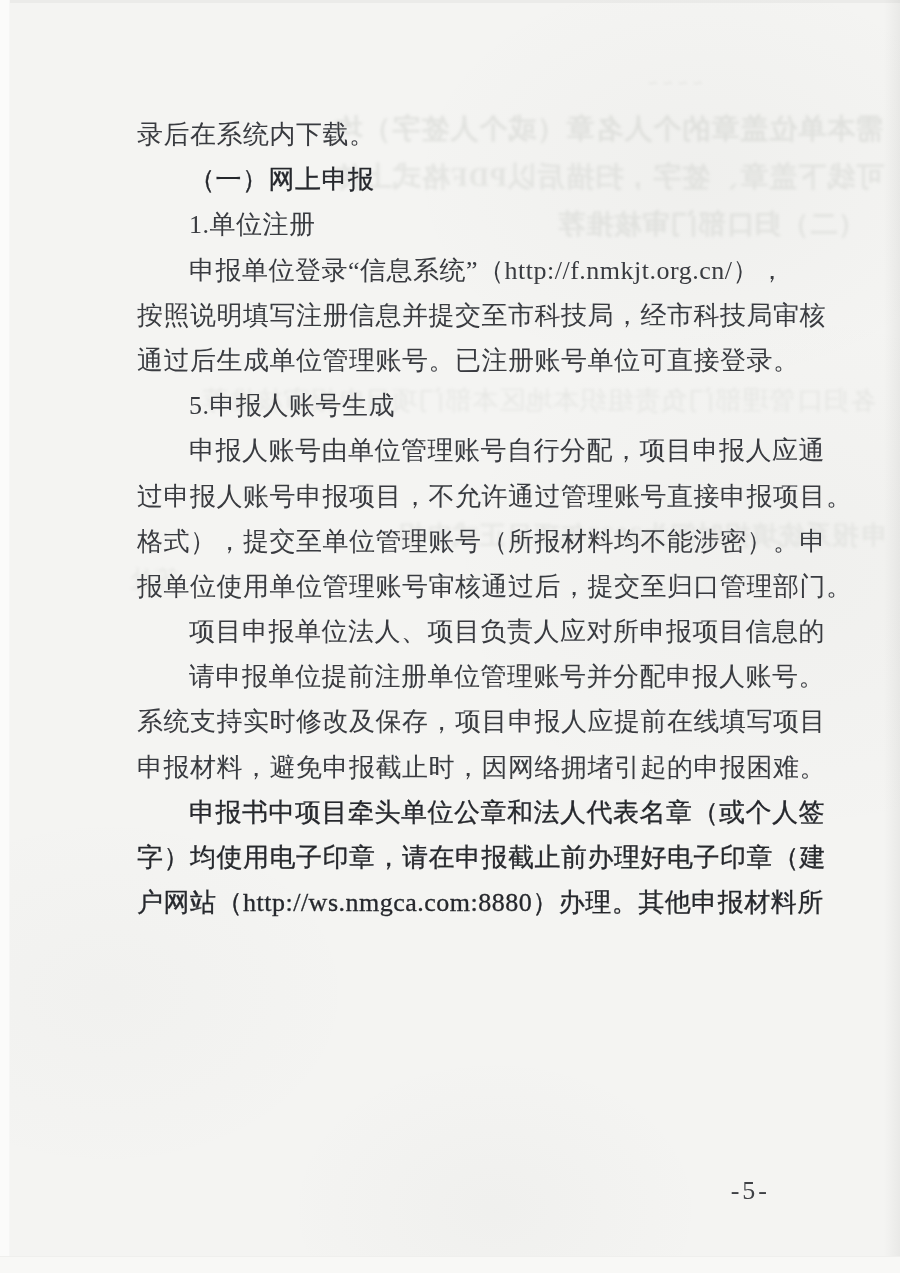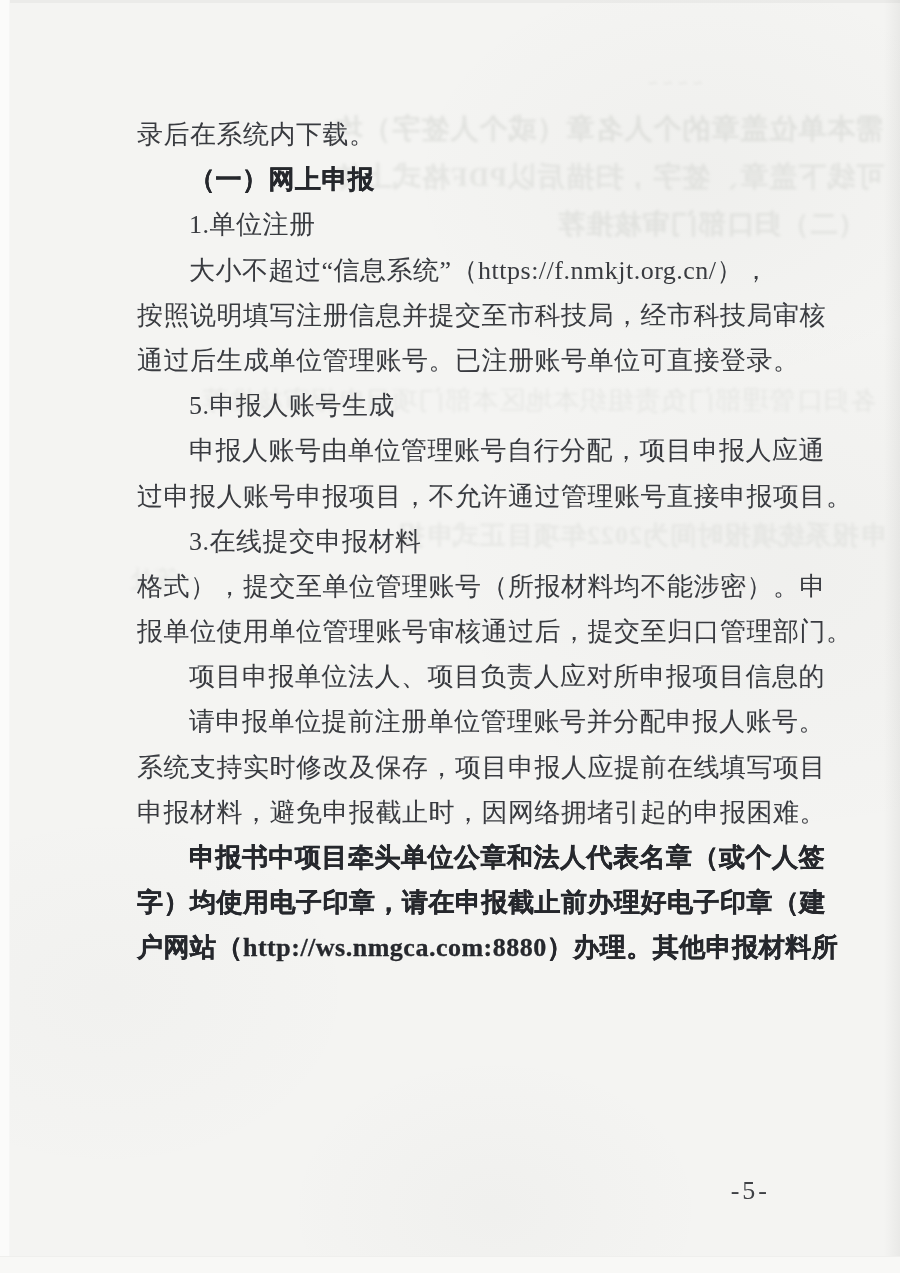"（一）网上申报" .line.bold { font-weight: bold -> normal }
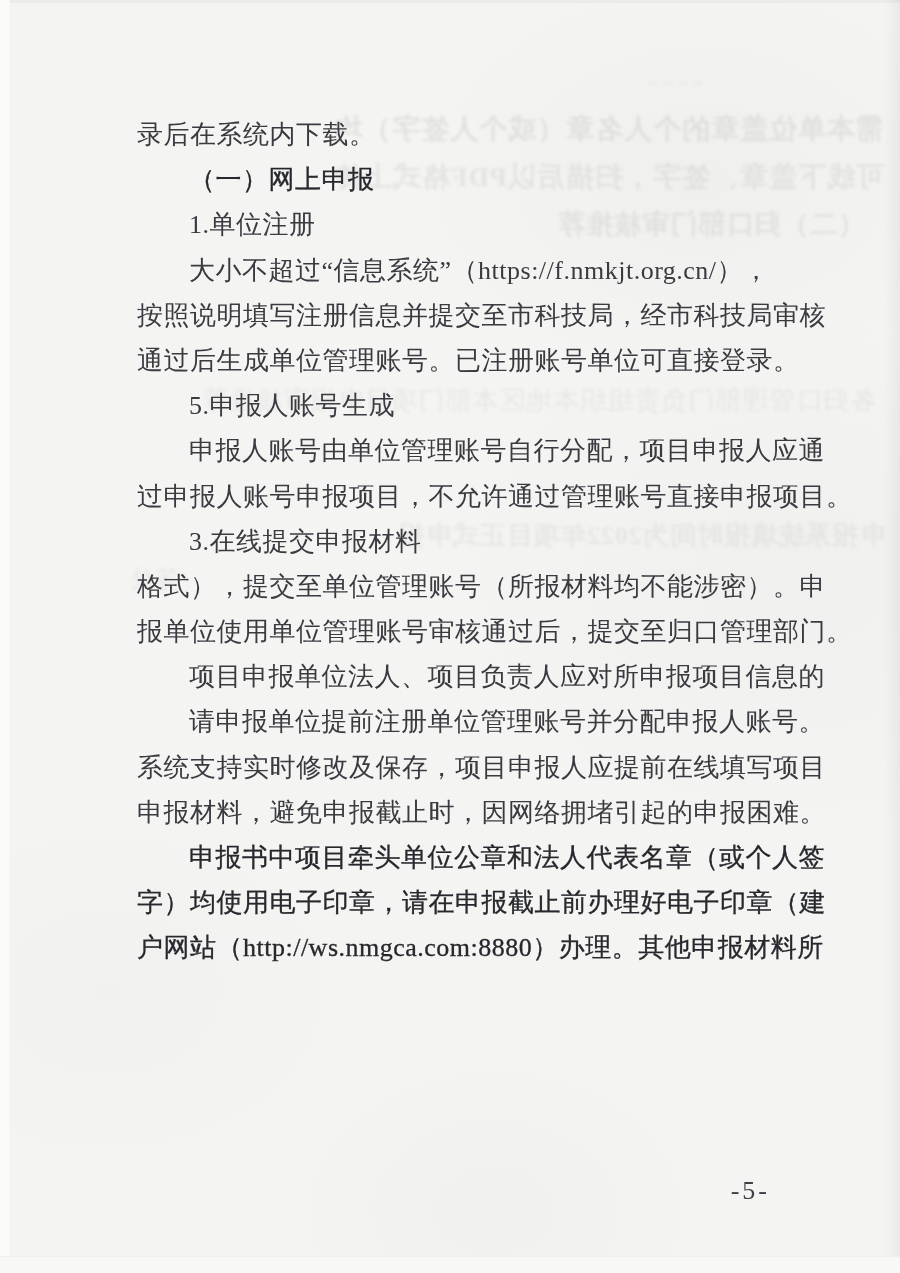"大小不超过“信息系统”（https://f.nmkjt.org.cn/），" div.line { text: 大小不超过“信息系统”（https://f.nmkjt.org.cn/ -> 申报单位登录“信息系统”（http://f.nmkjt.org.cn/ }
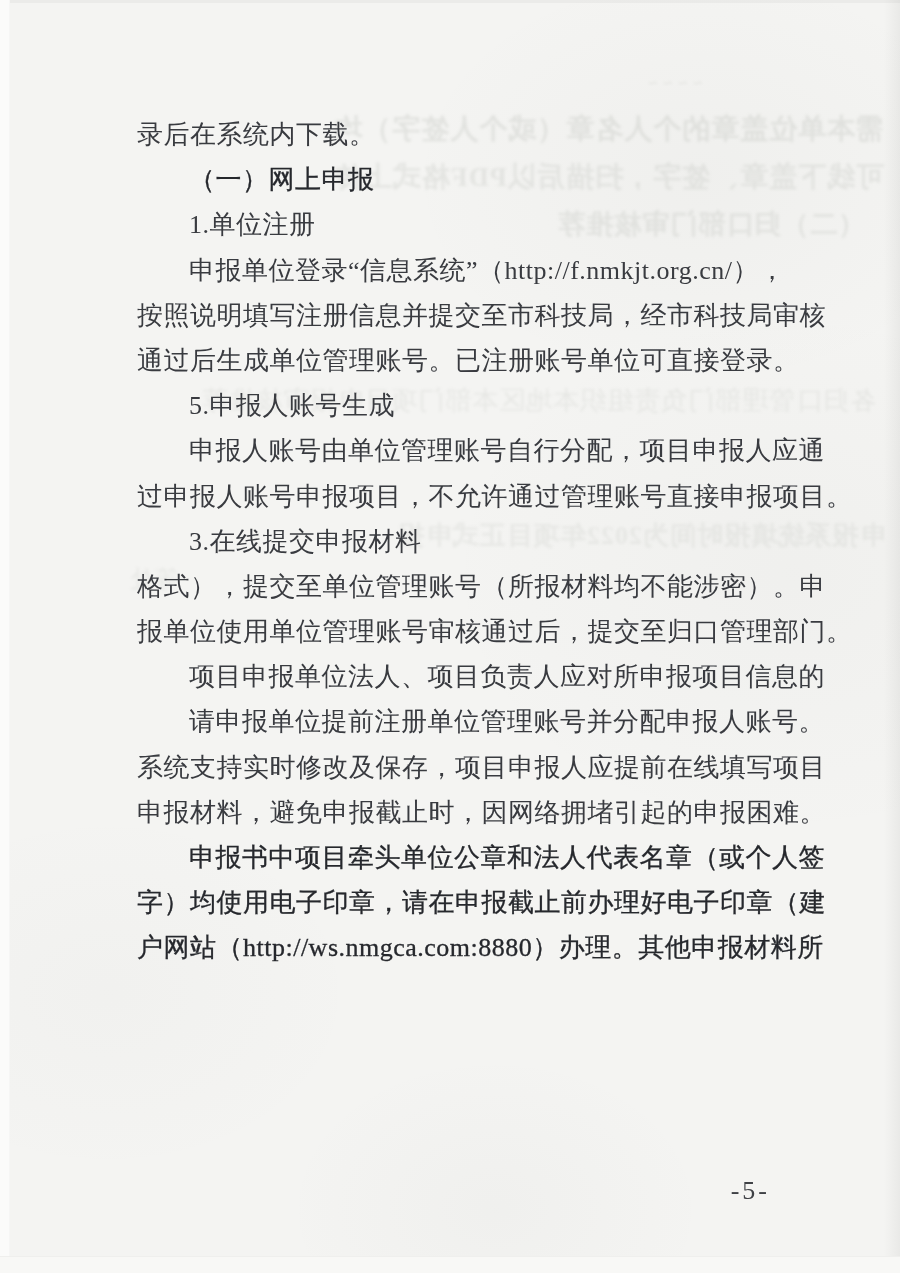"3.在线提交申报材料" div.line { html: <div>3.在线提交申报材料</div> -> none }
